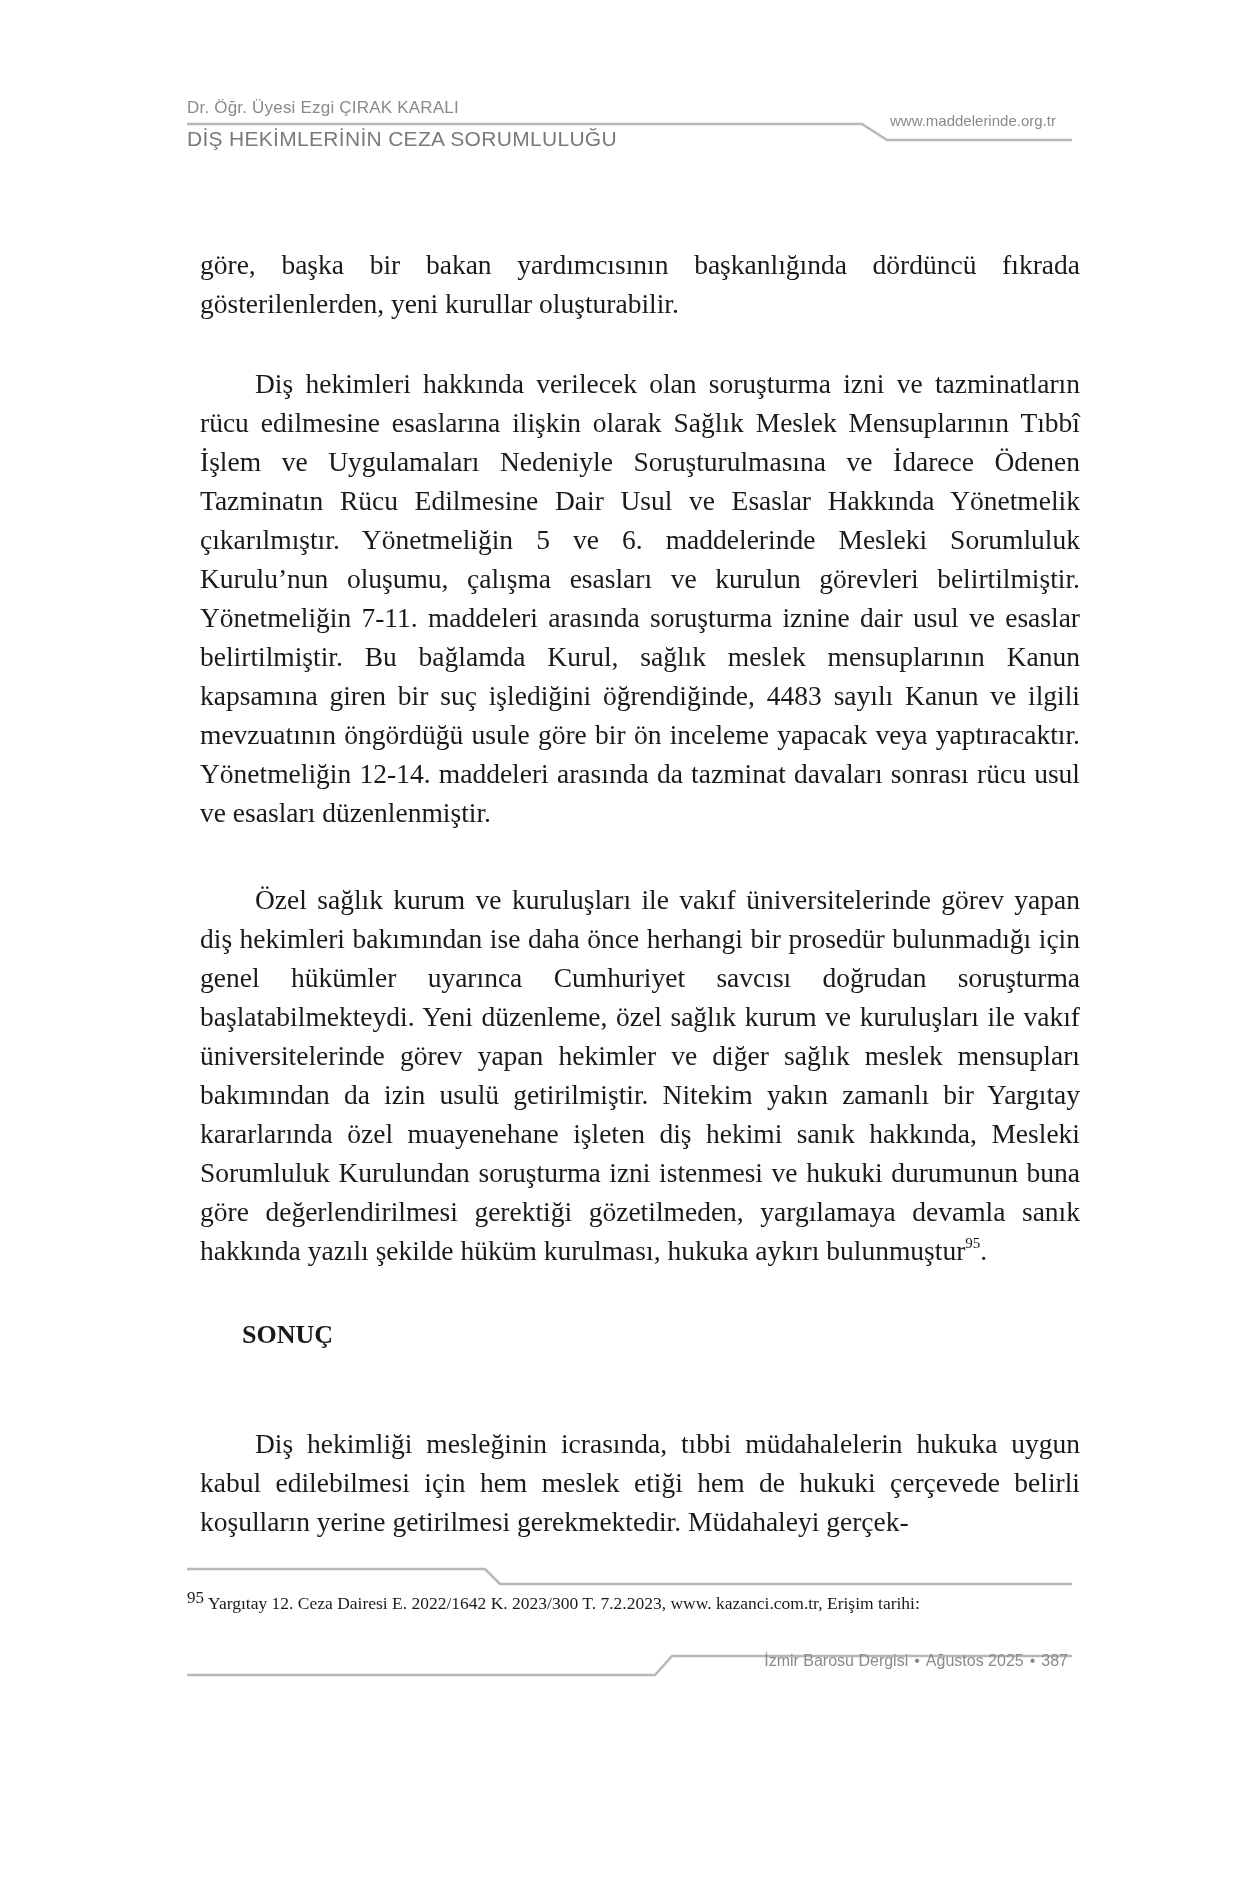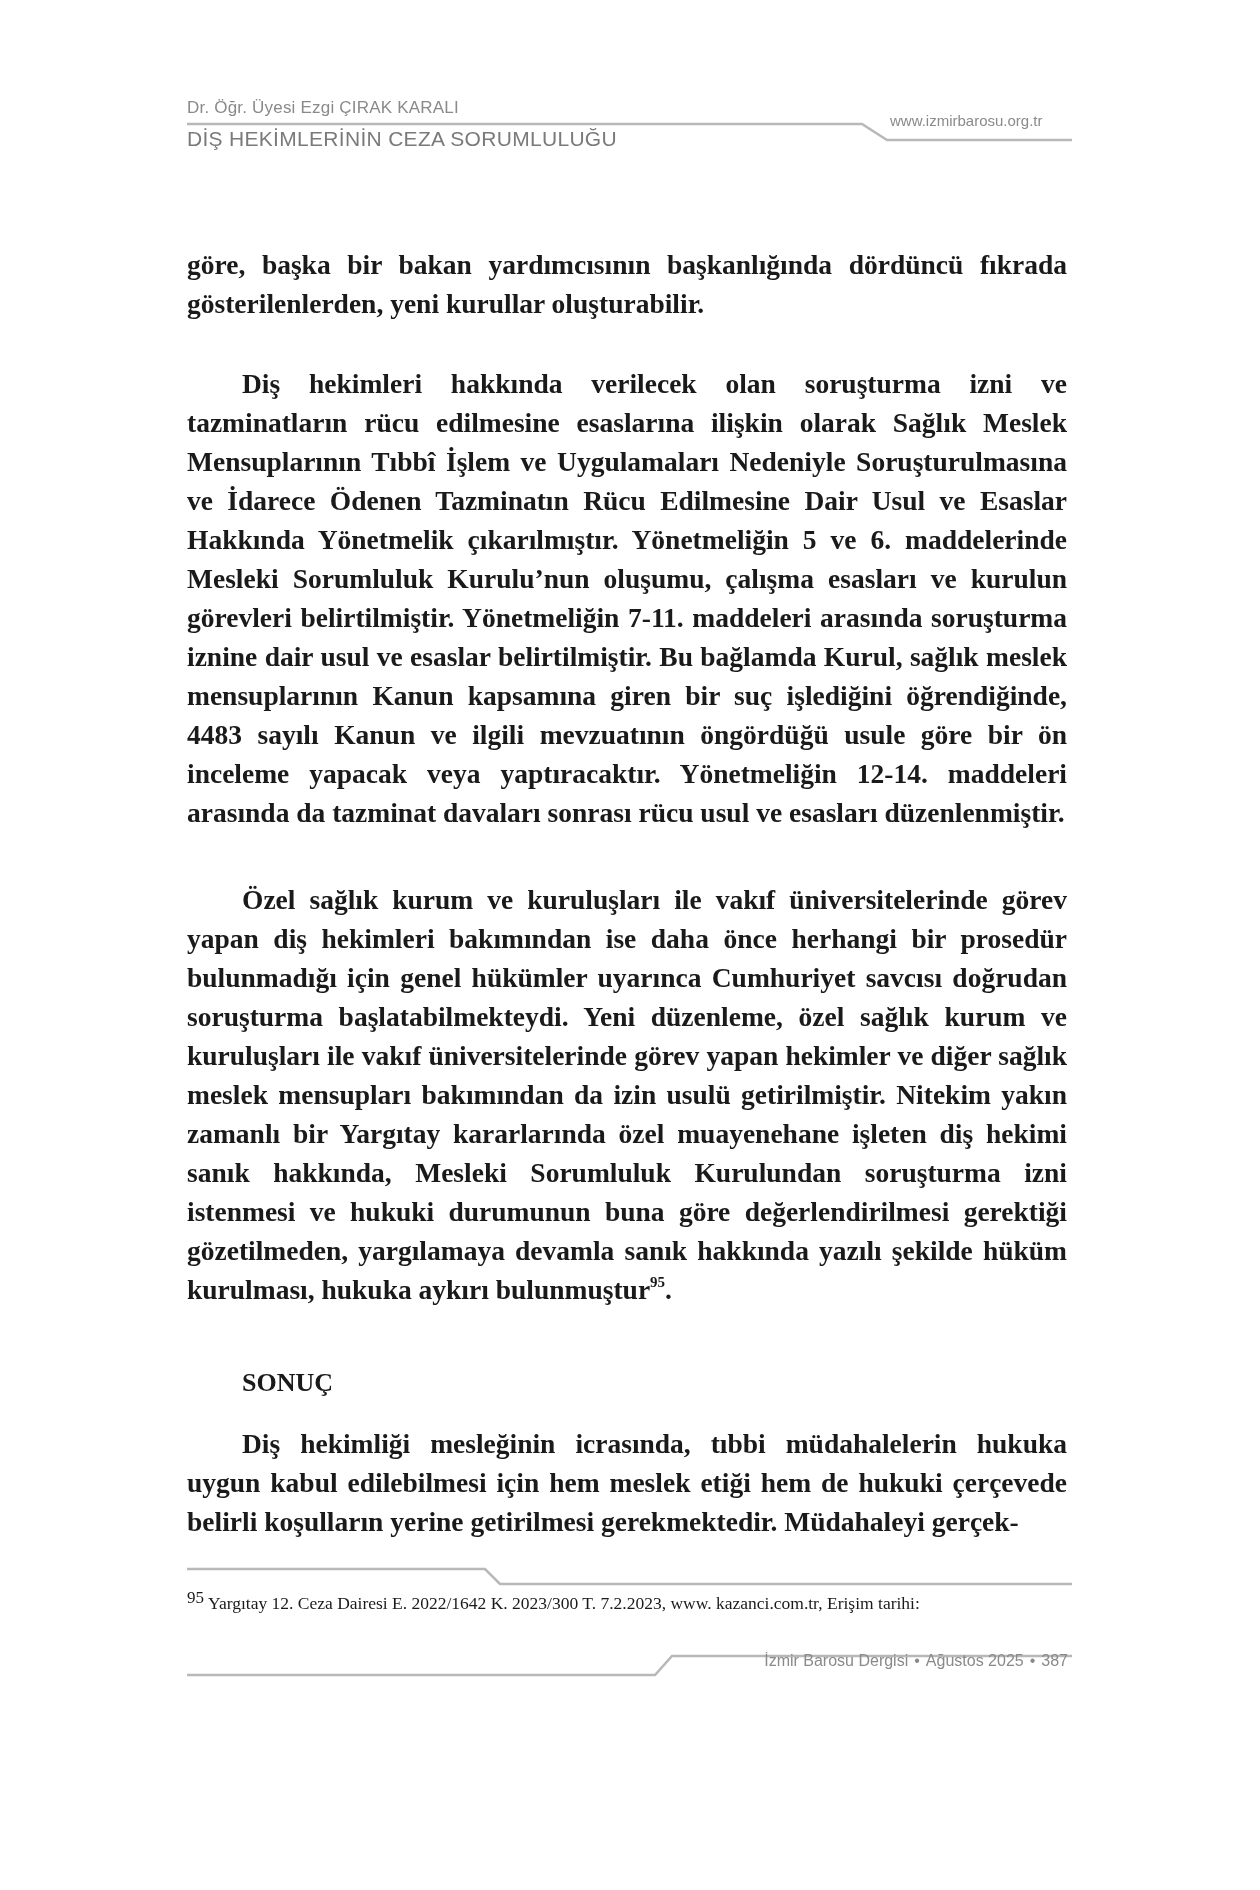"www.izmirbarosu.org.tr" div.hdr-url { text: www.izmirbarosu.org.tr -> www.maddelerinde.org.tr }
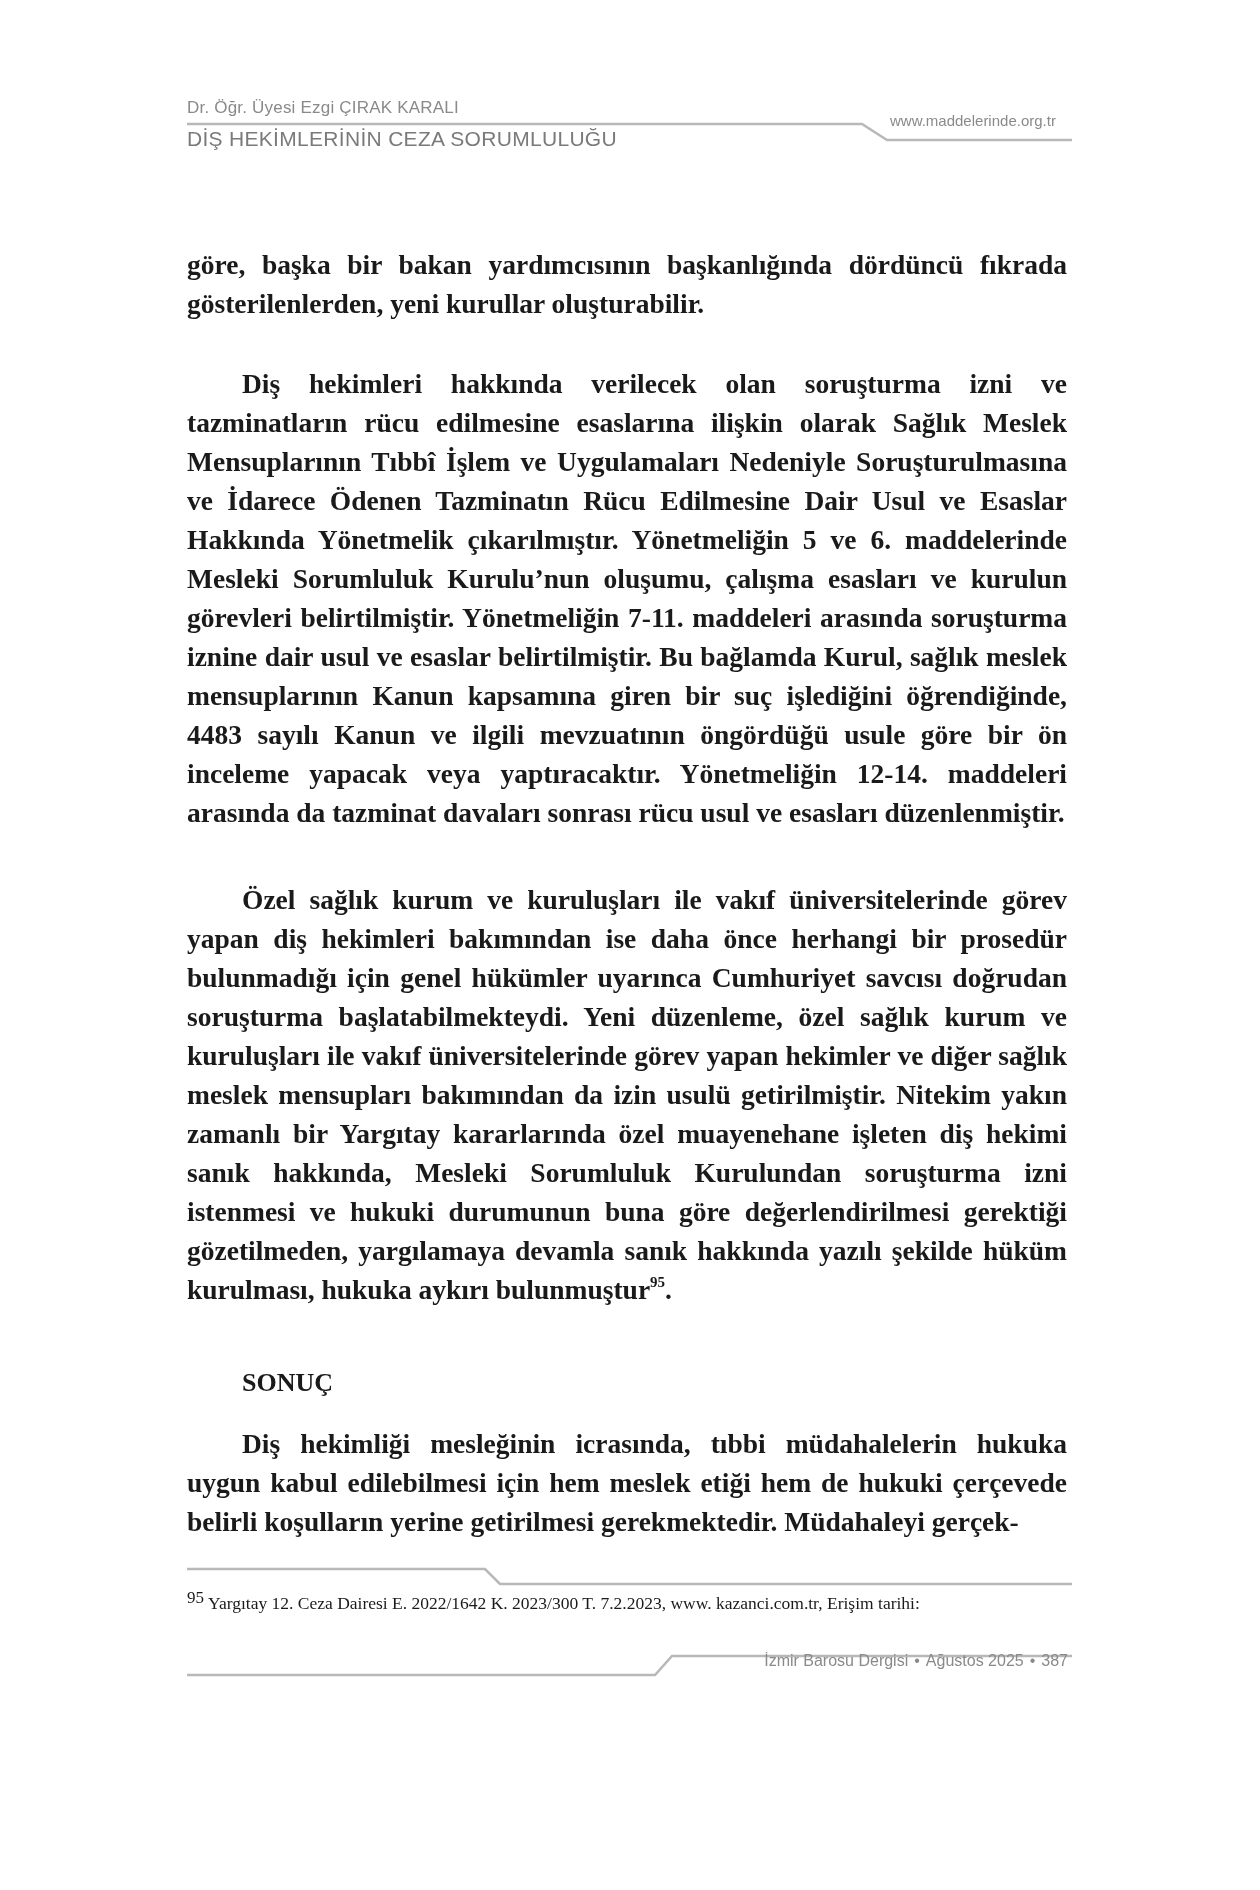"göre, başka bir bakan yardımcısının" .body-text { font-weight: bold -> none; left: 187px -> 200px }
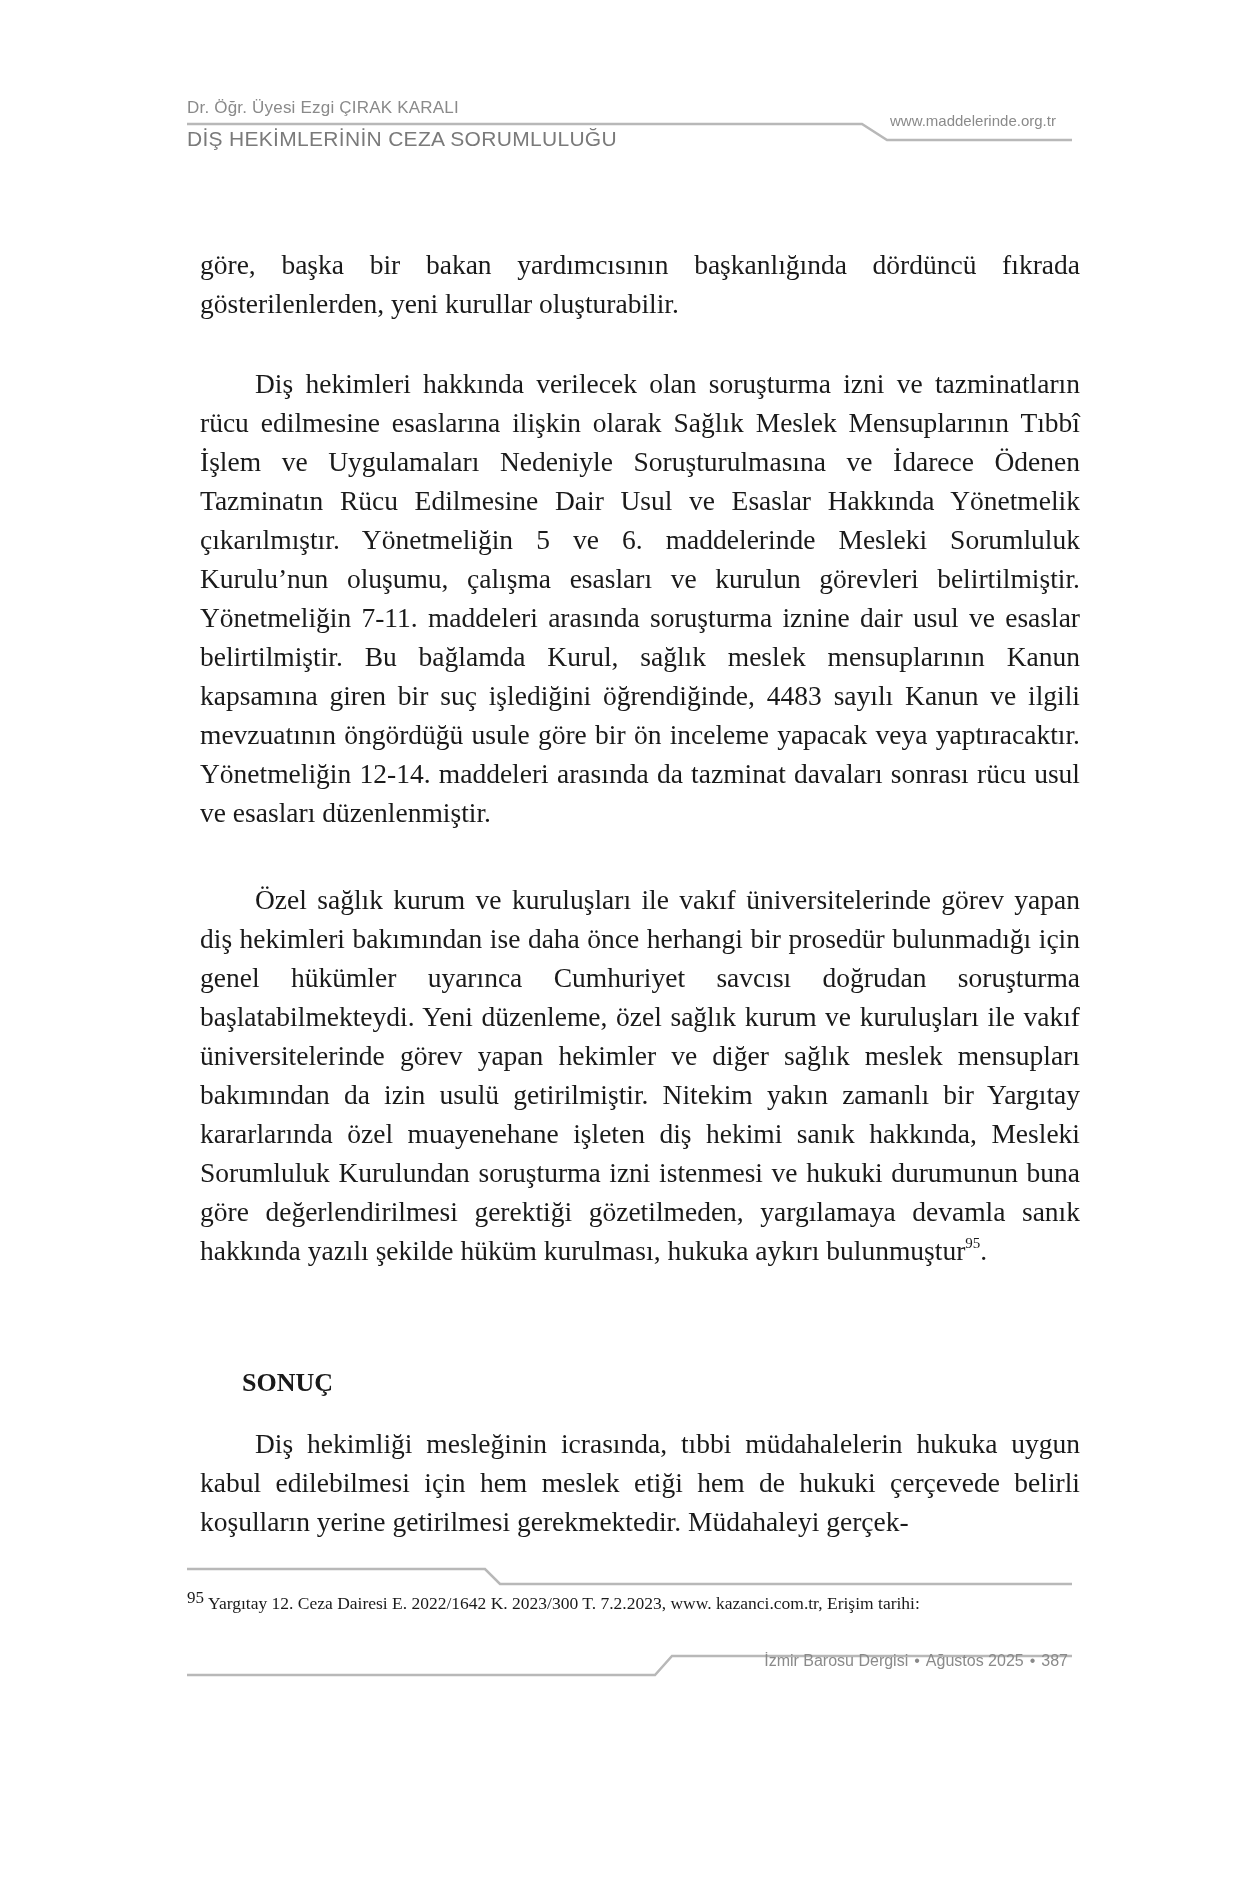"SONUÇ" .heading { top: 1368px -> 1320px }
